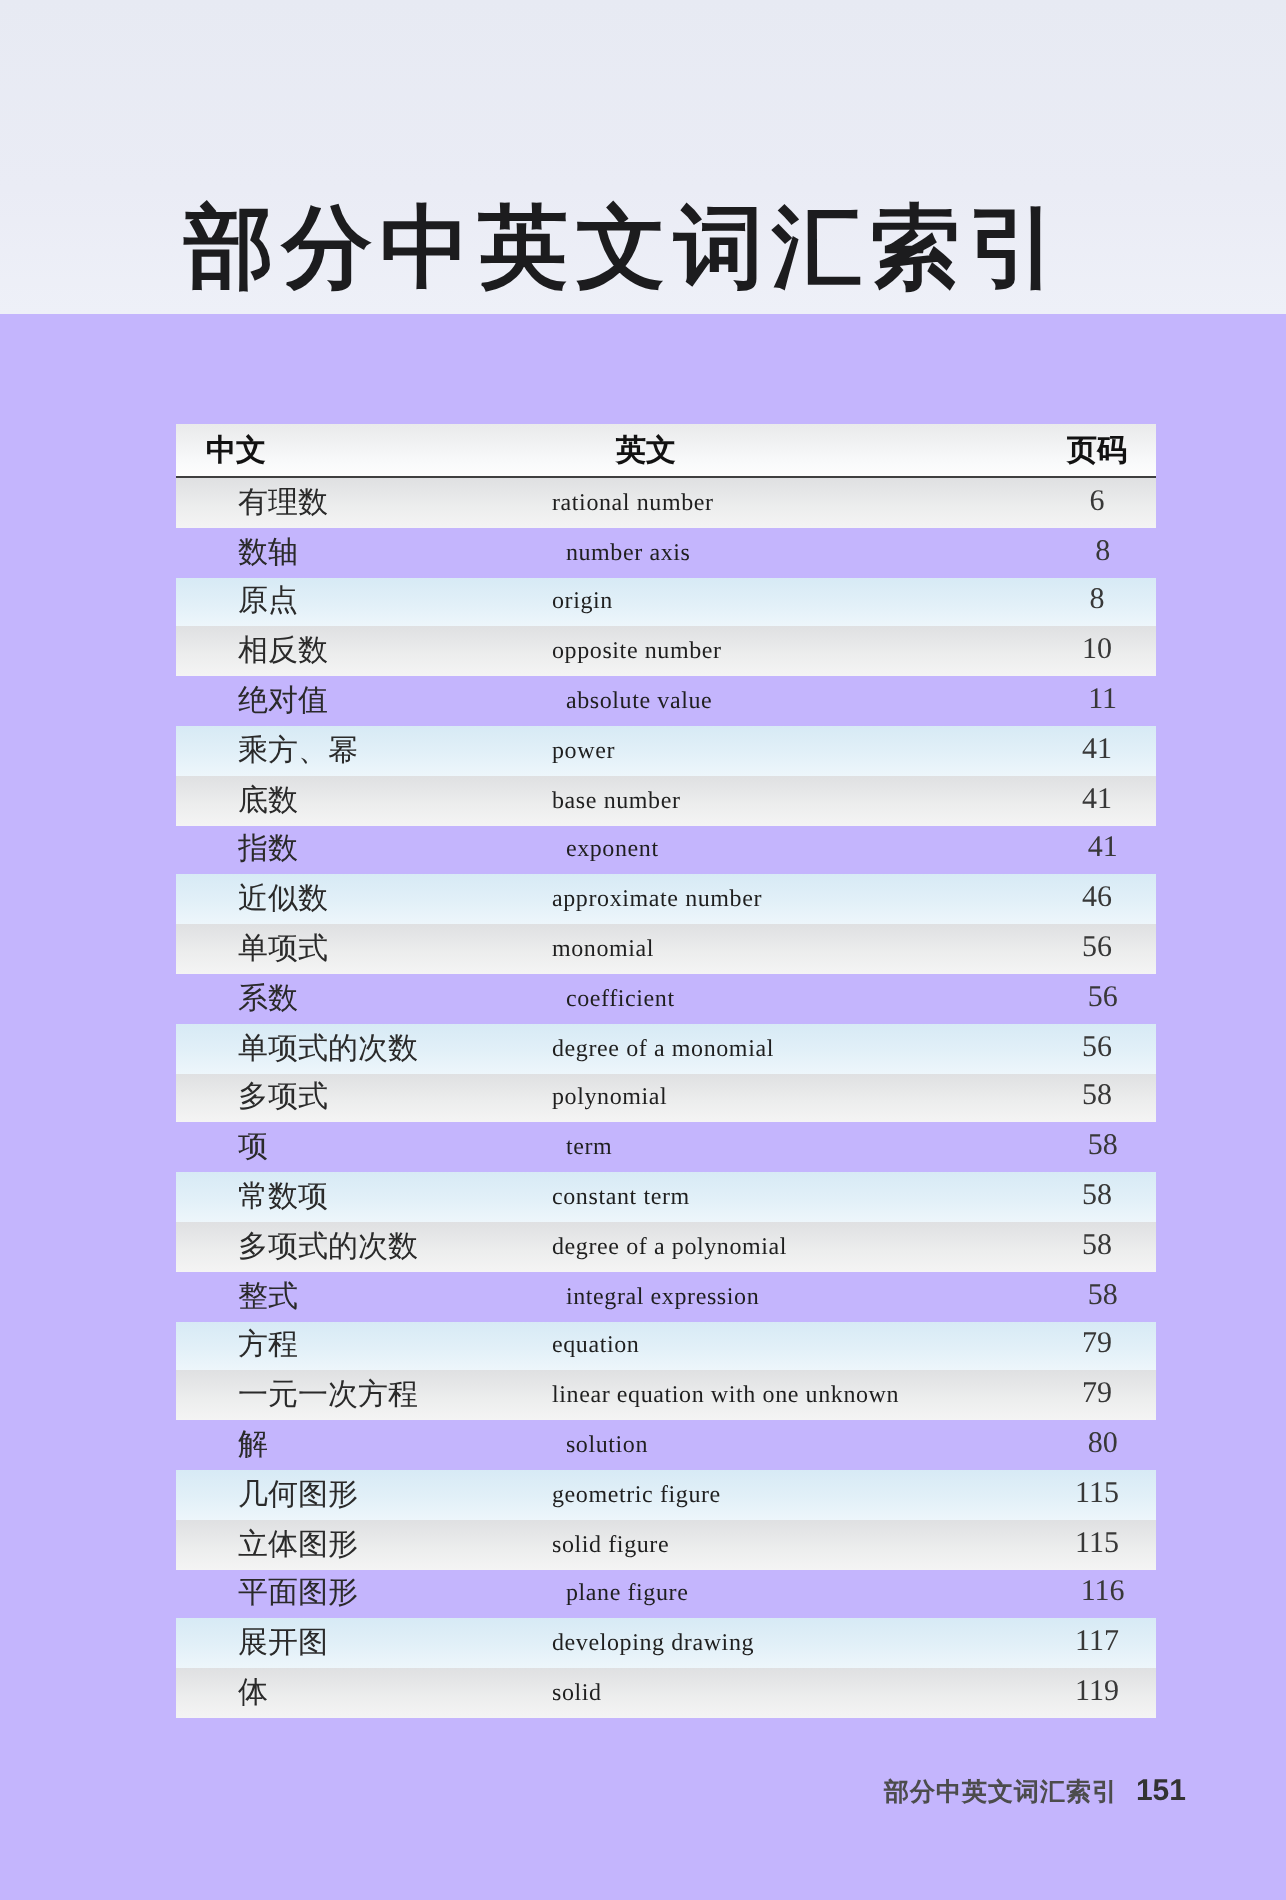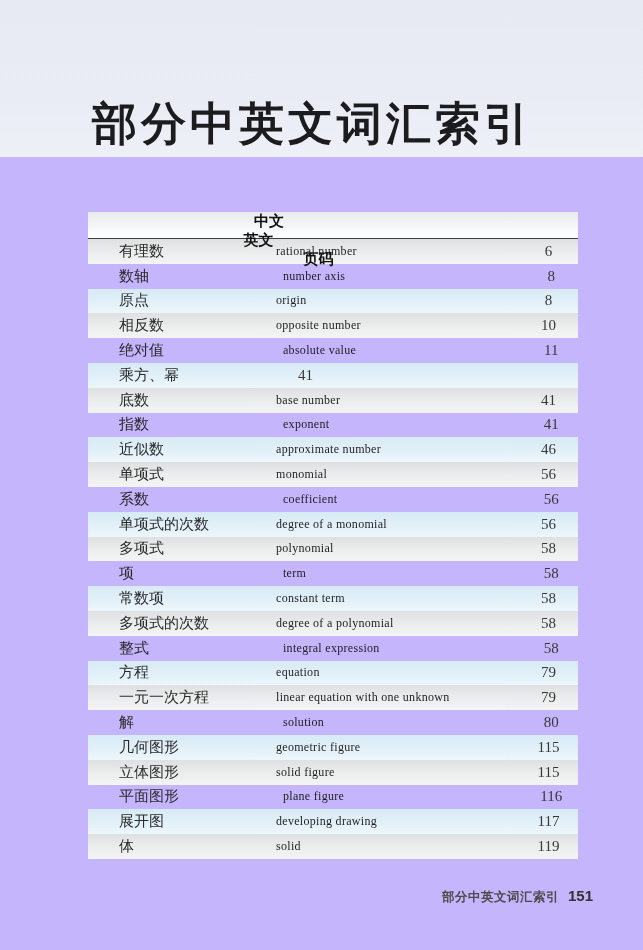"中文" .thead { flex-direction: column -> none }
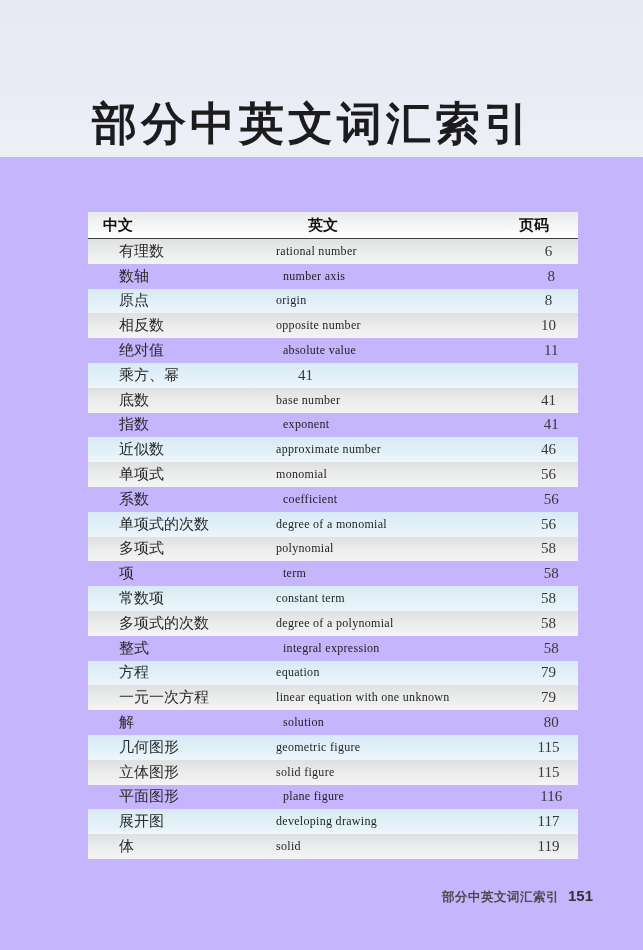"页码" .th-page { text-align: none -> center }
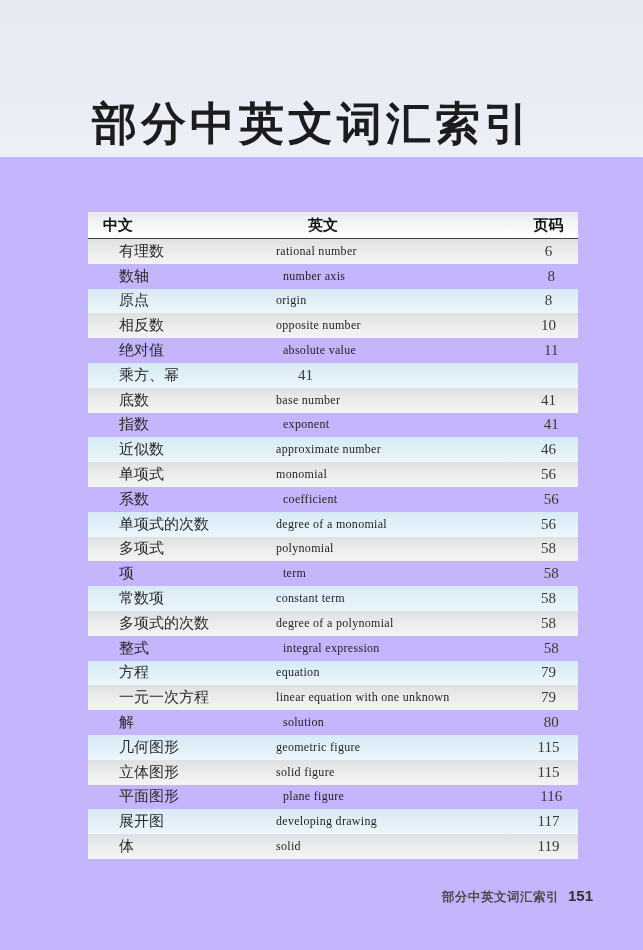"power" div.td { html: none -> <div>power</div> }
